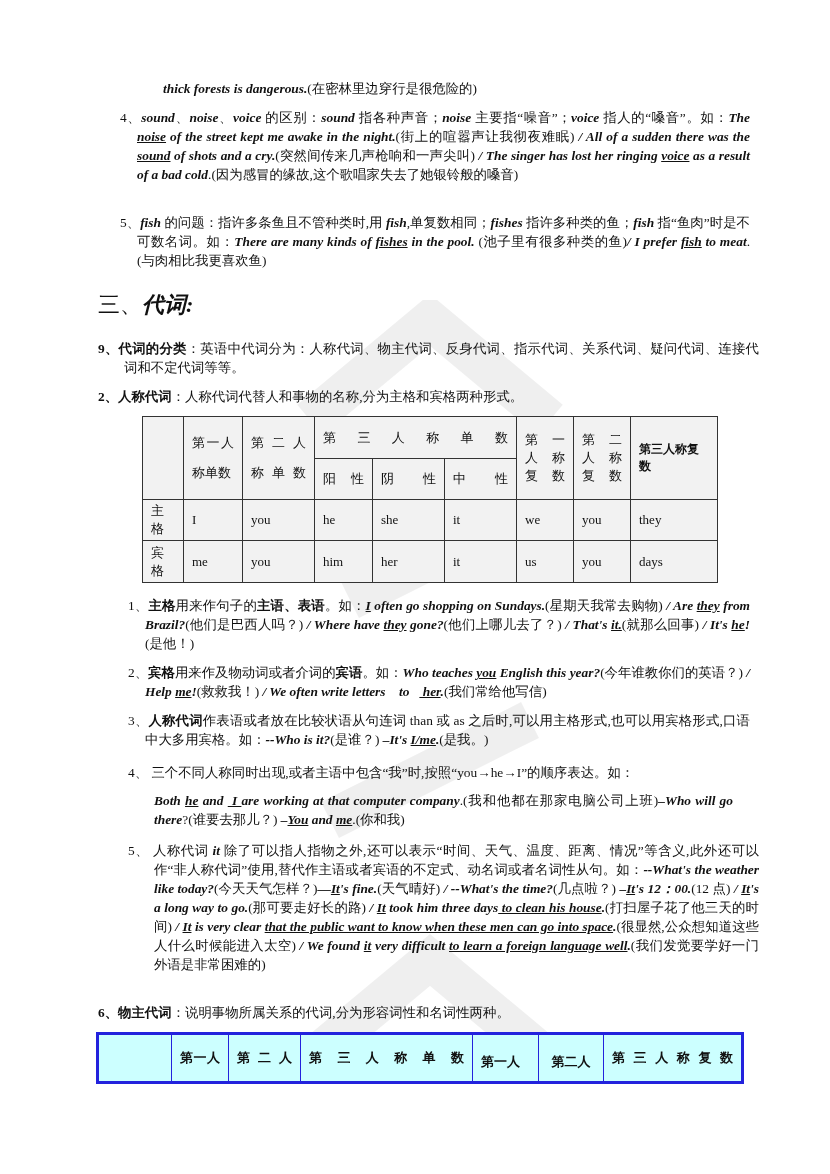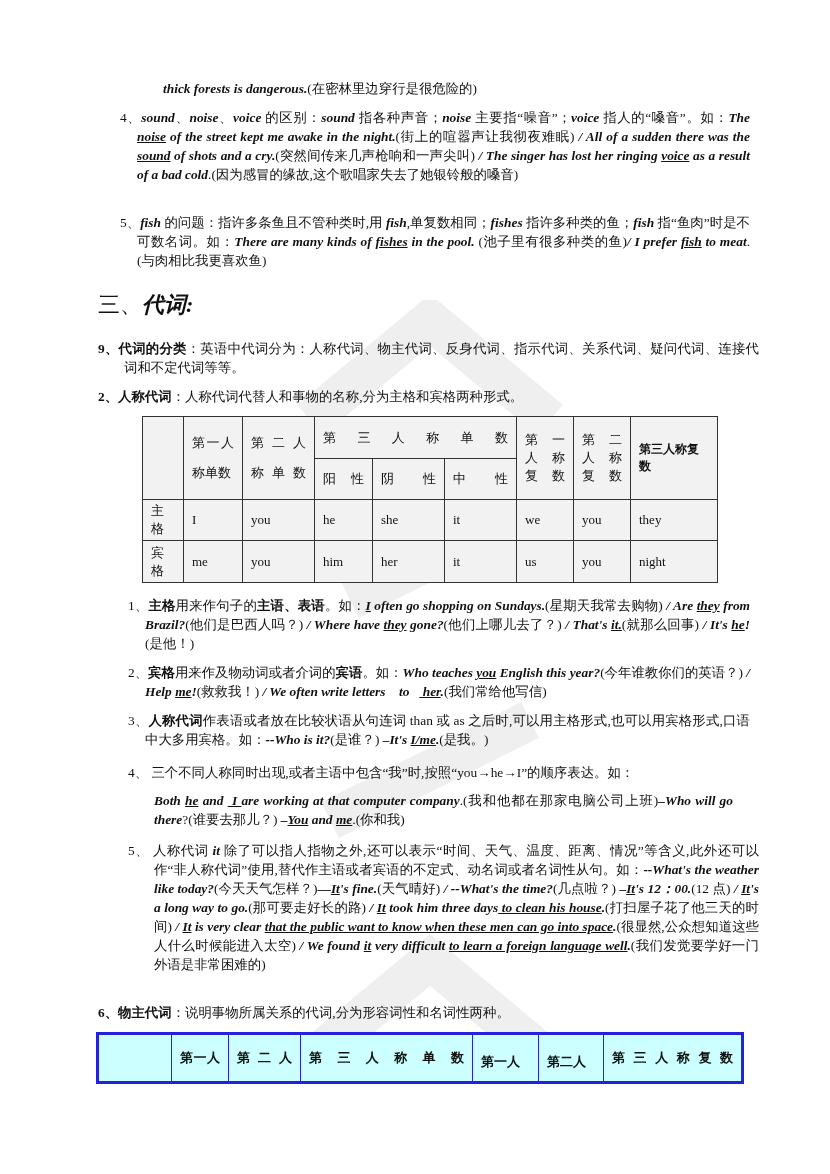"night" td { text: night -> days }
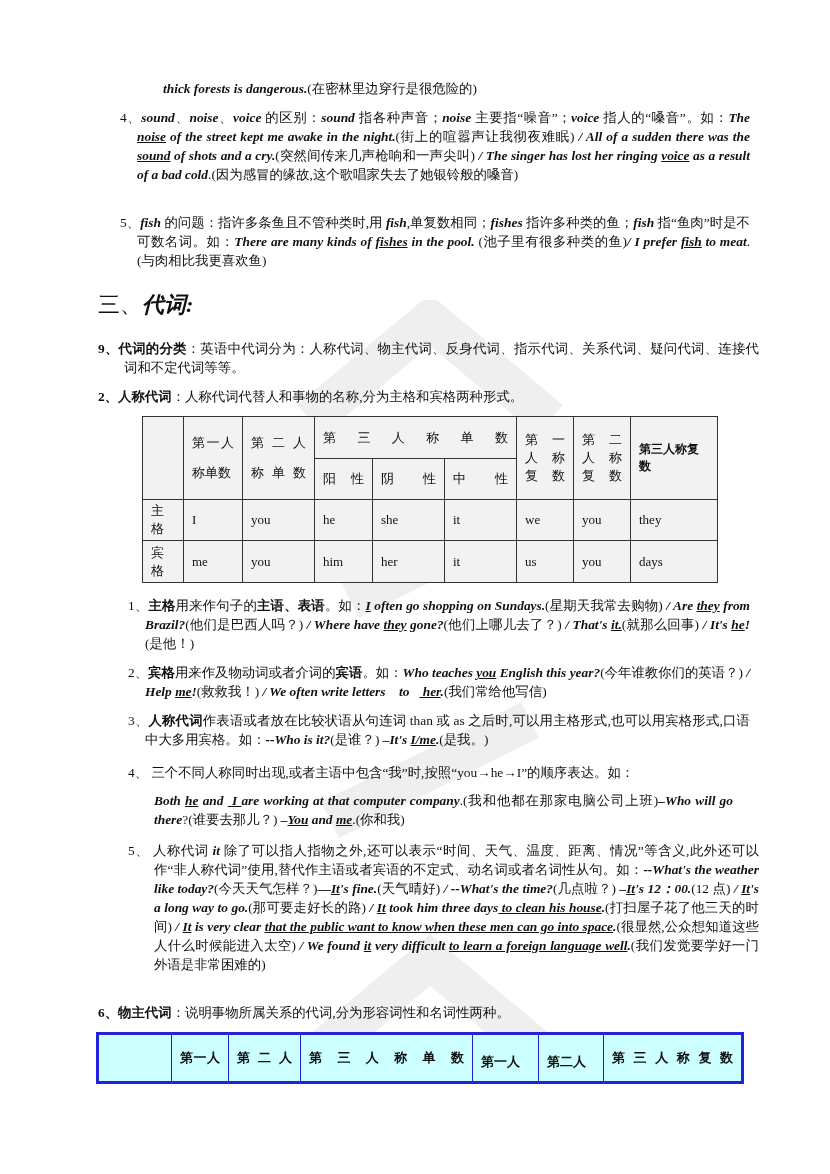"第二人" td { text-align: none -> center }
